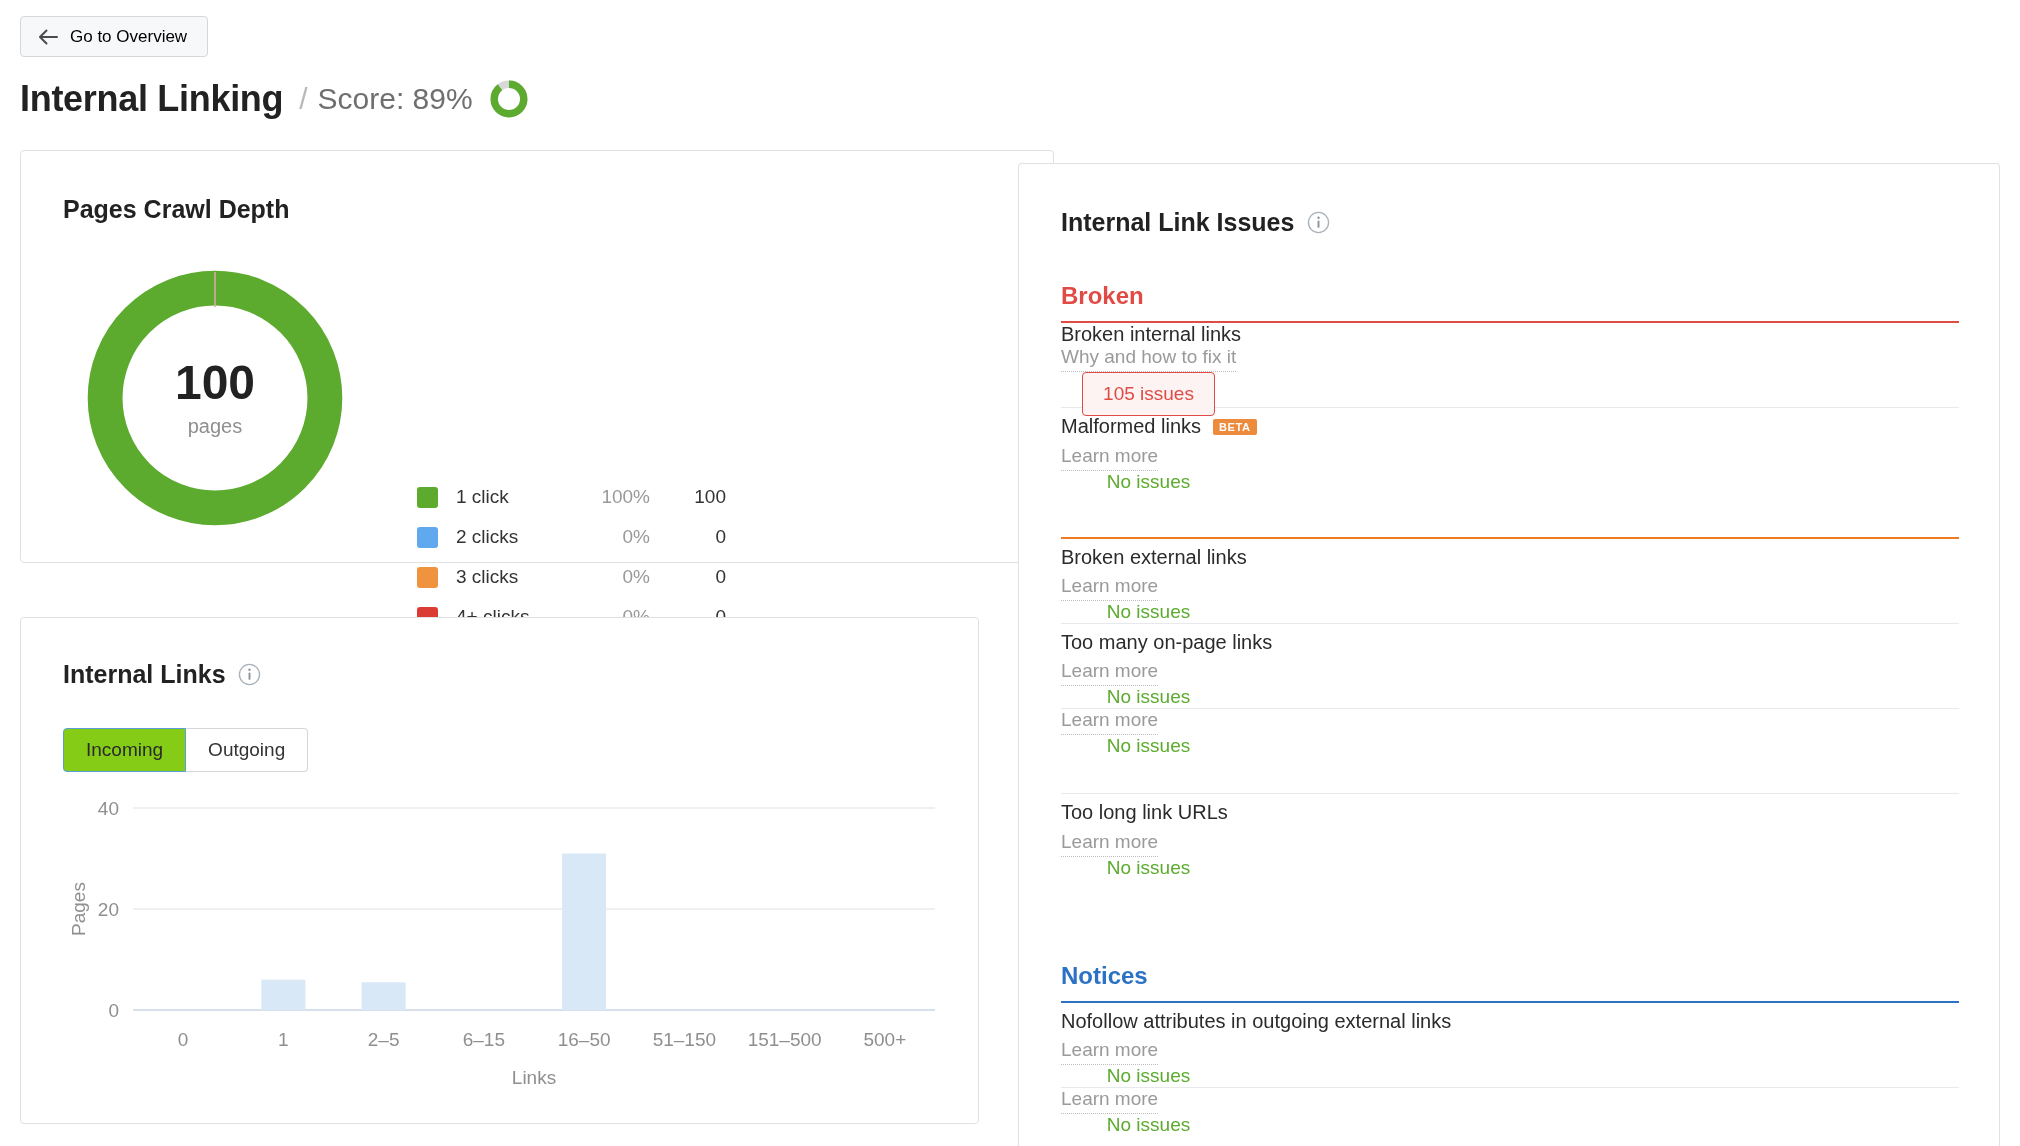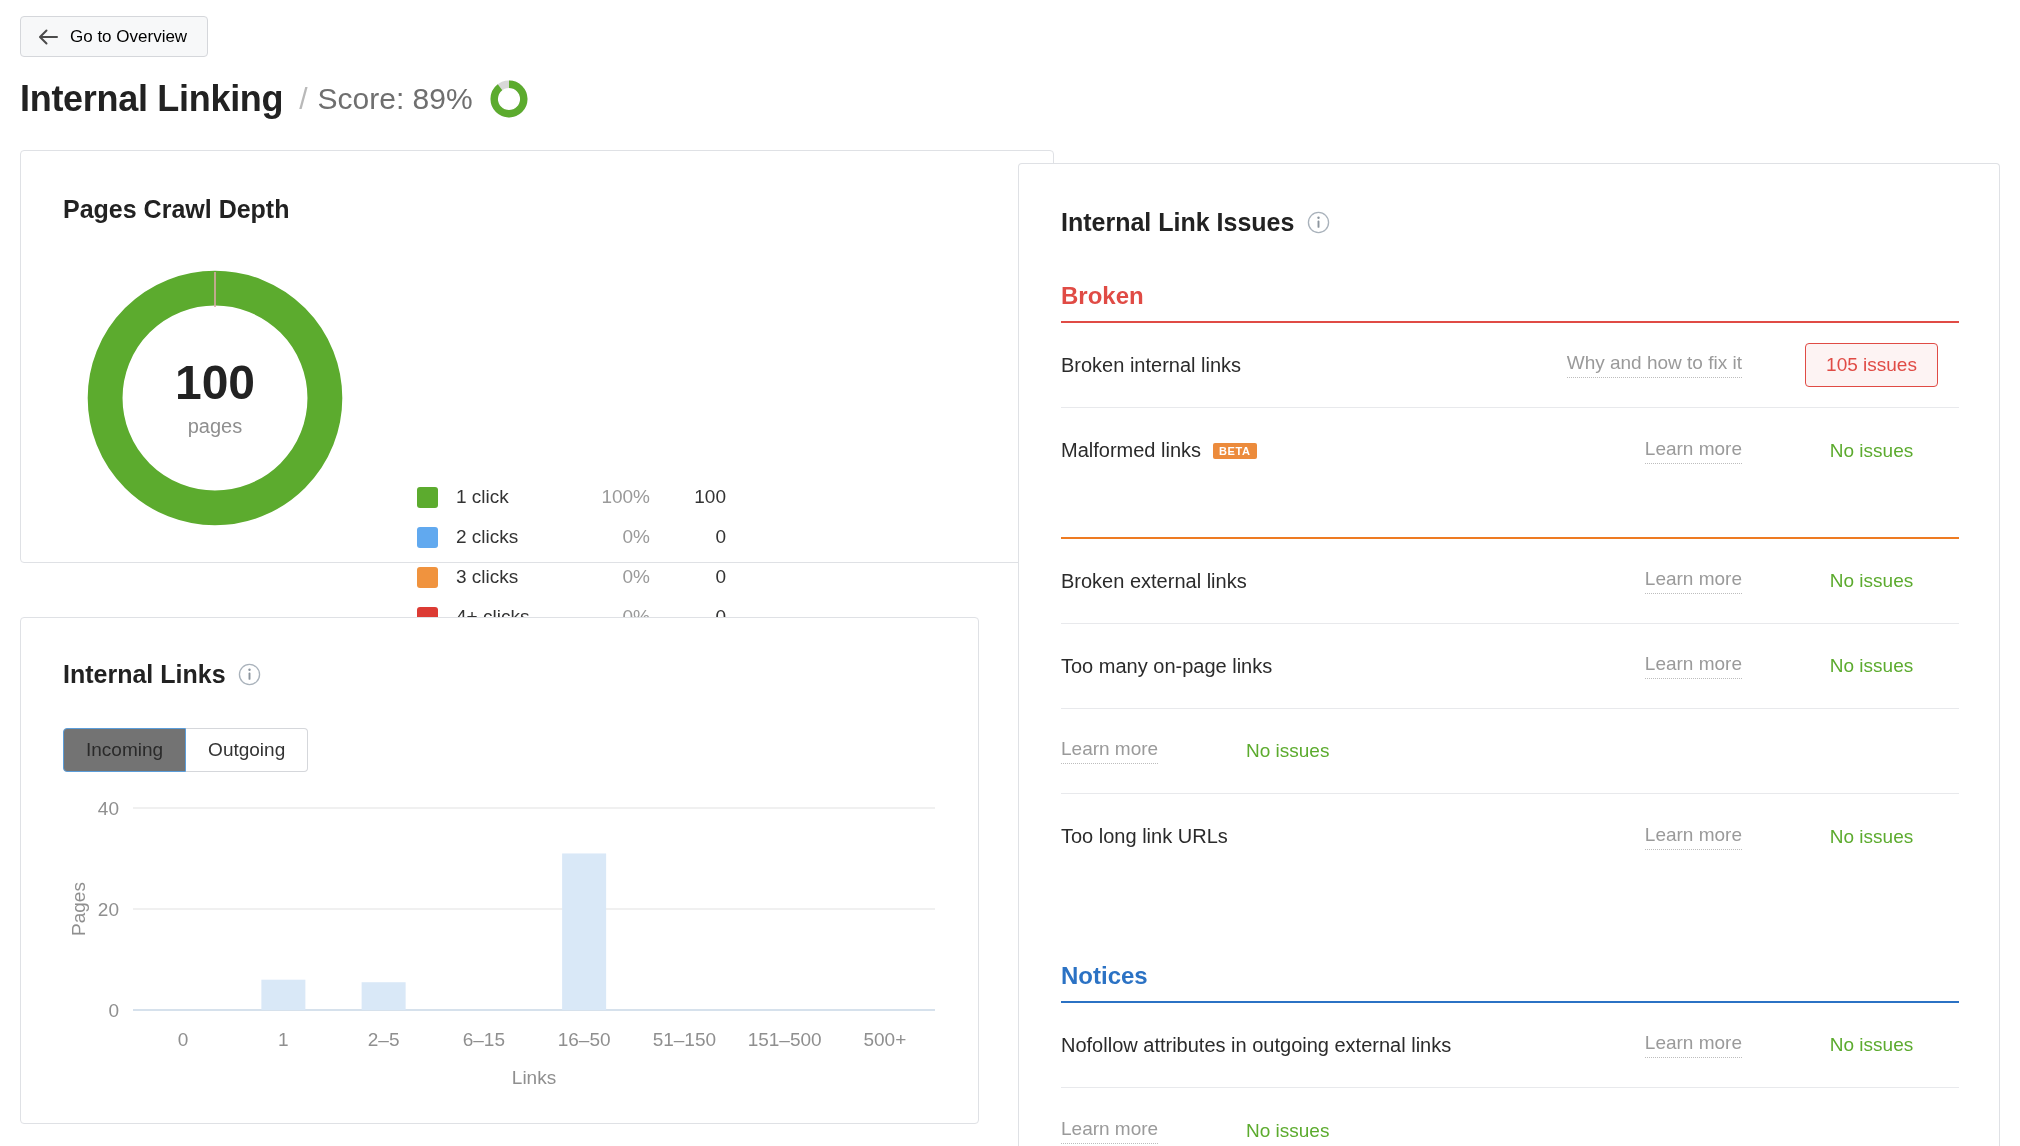"Broken internal links" .issue-row { align-items: center -> flex-start; flex-direction: none -> column }
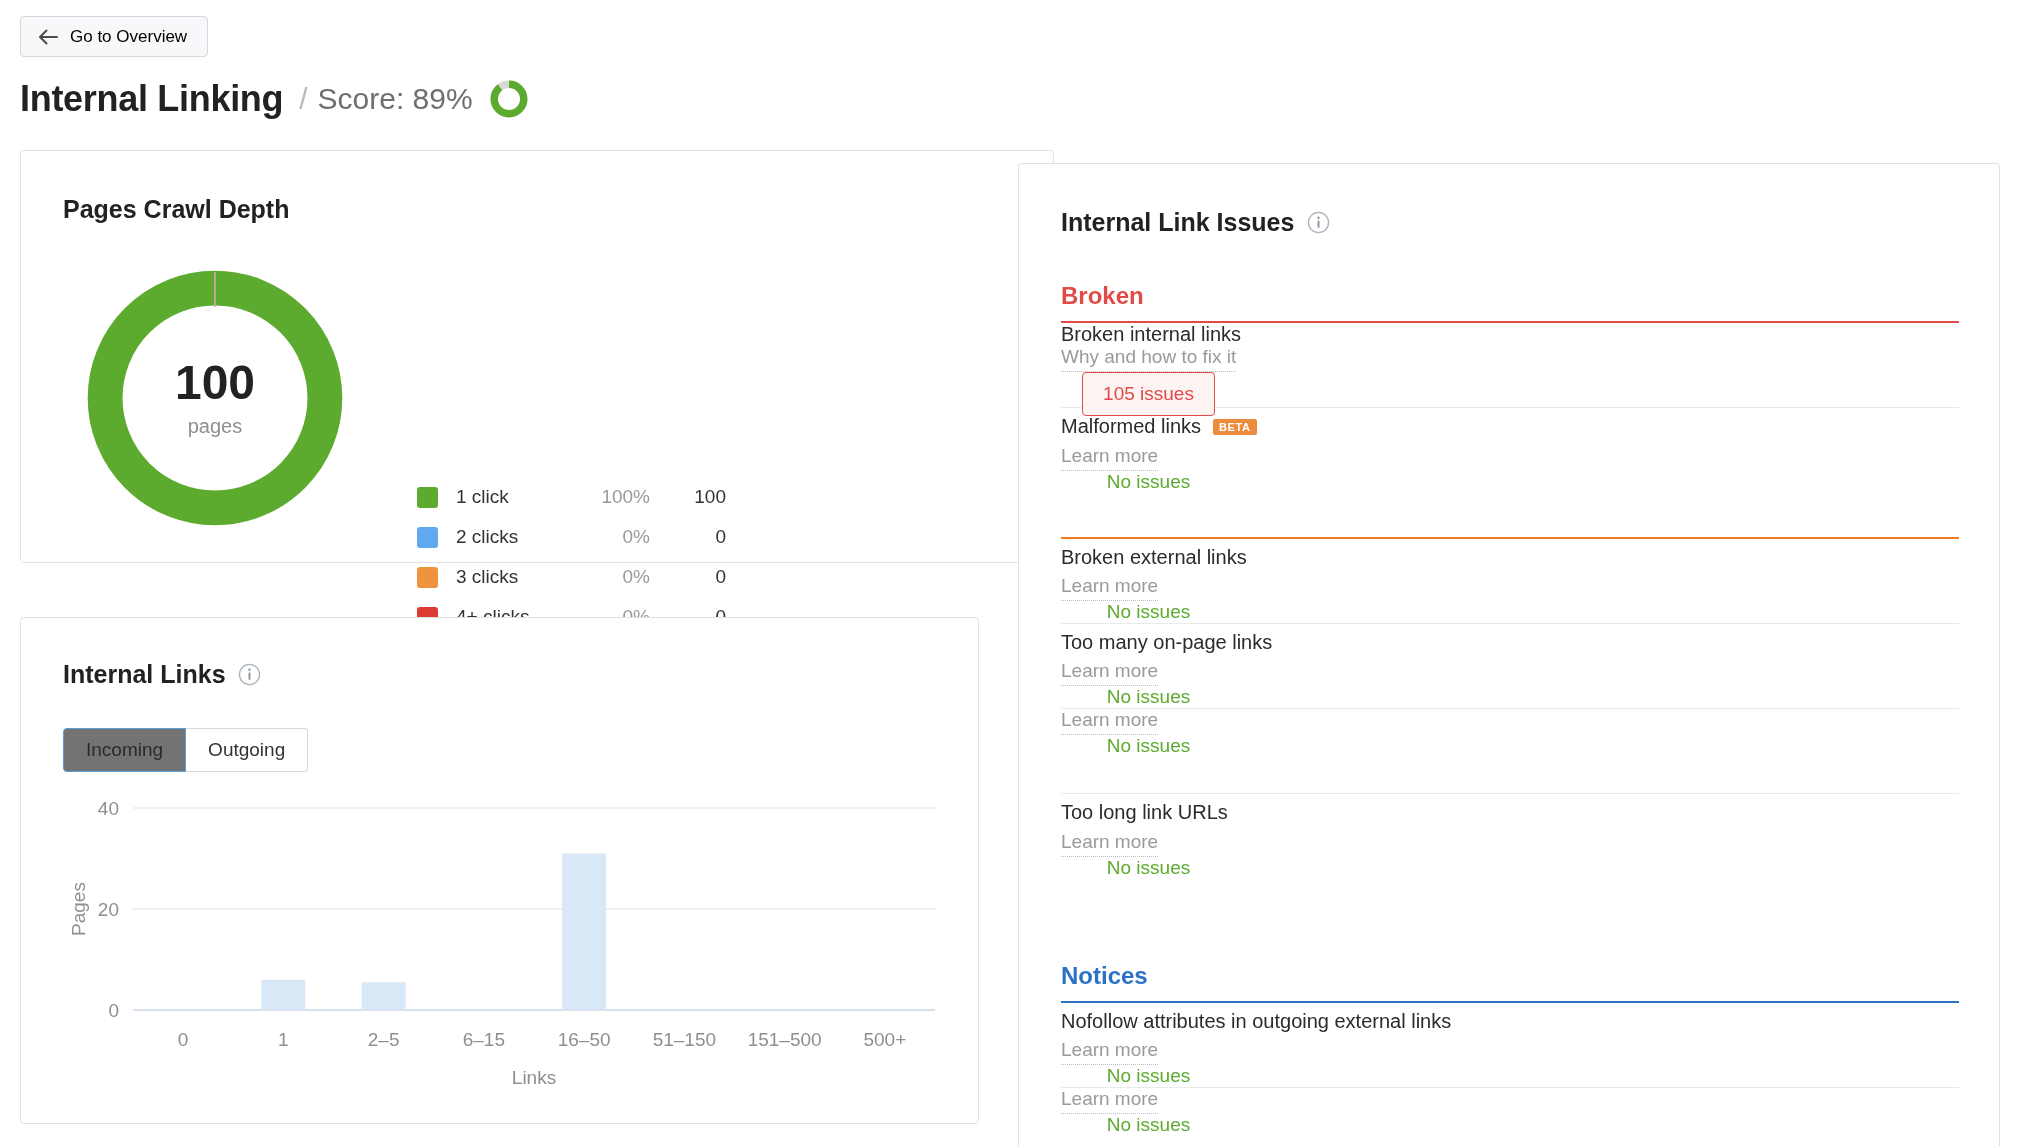"Incoming" .toggle button.active { background: #737373 -> #84cc16 }
